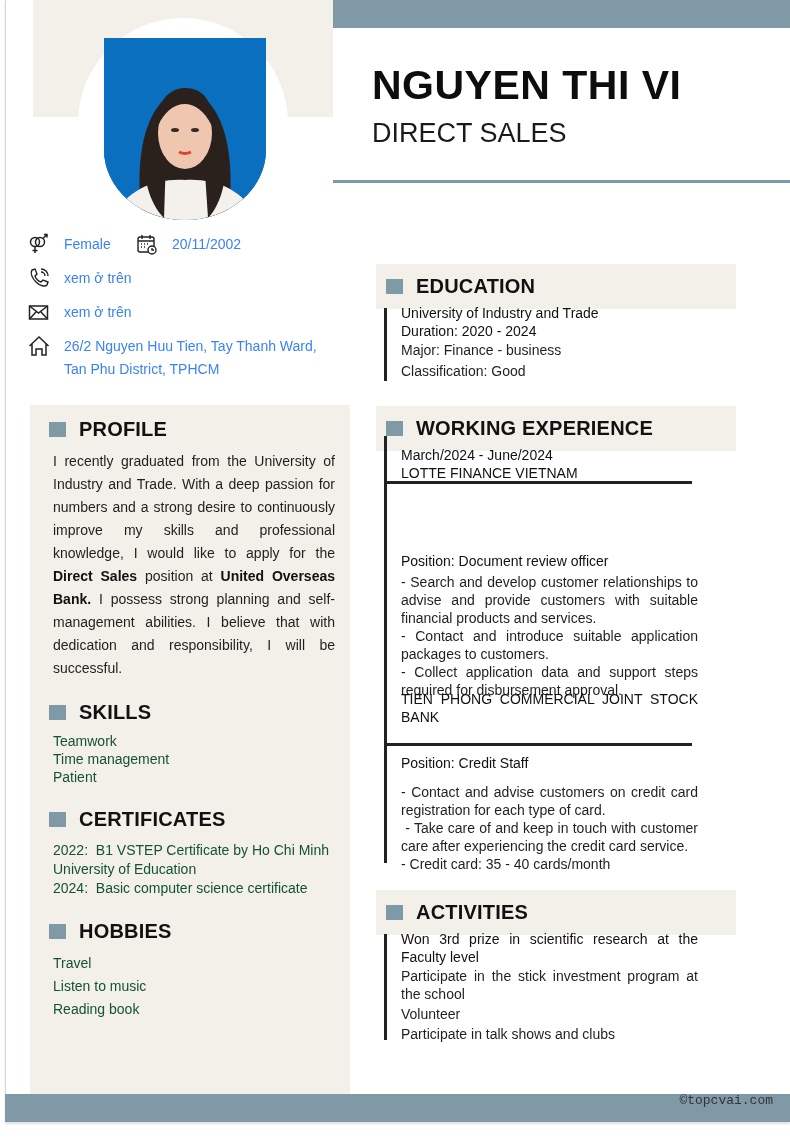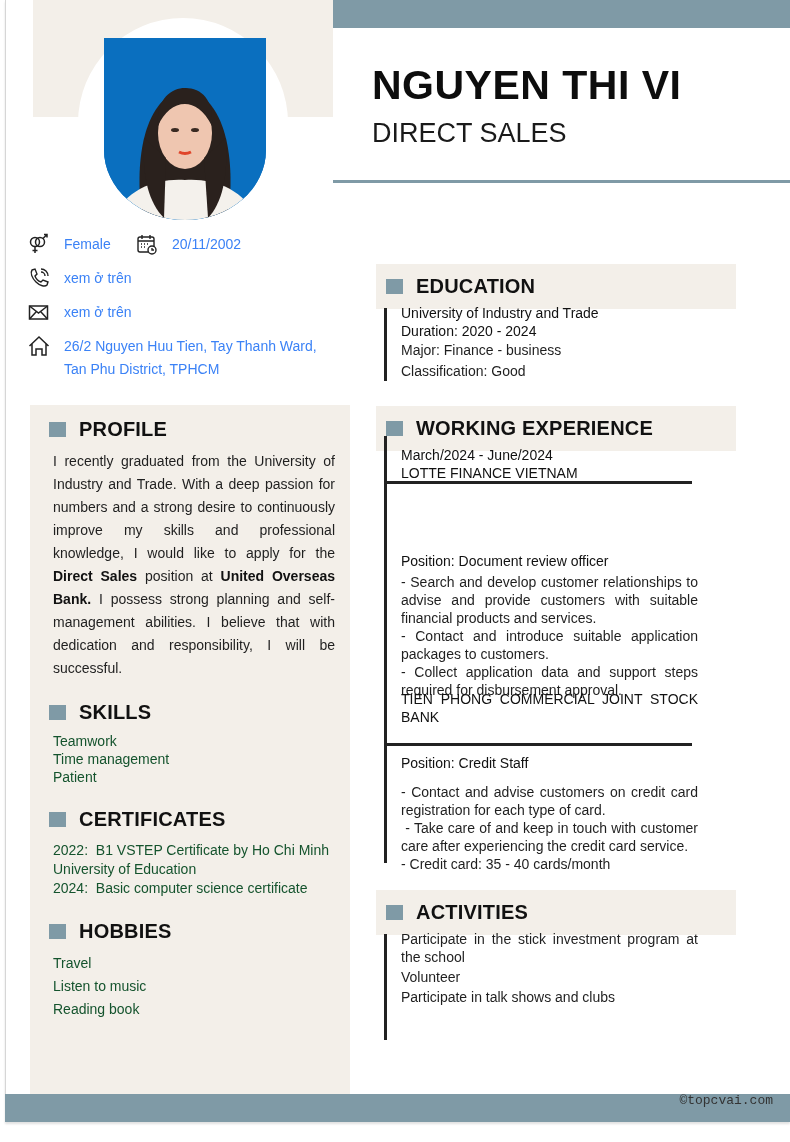"Won 3rd prize in scientific" div.b { html: none -> <div>Won 3rd prize in scientific research at the Faculty level</div> }
